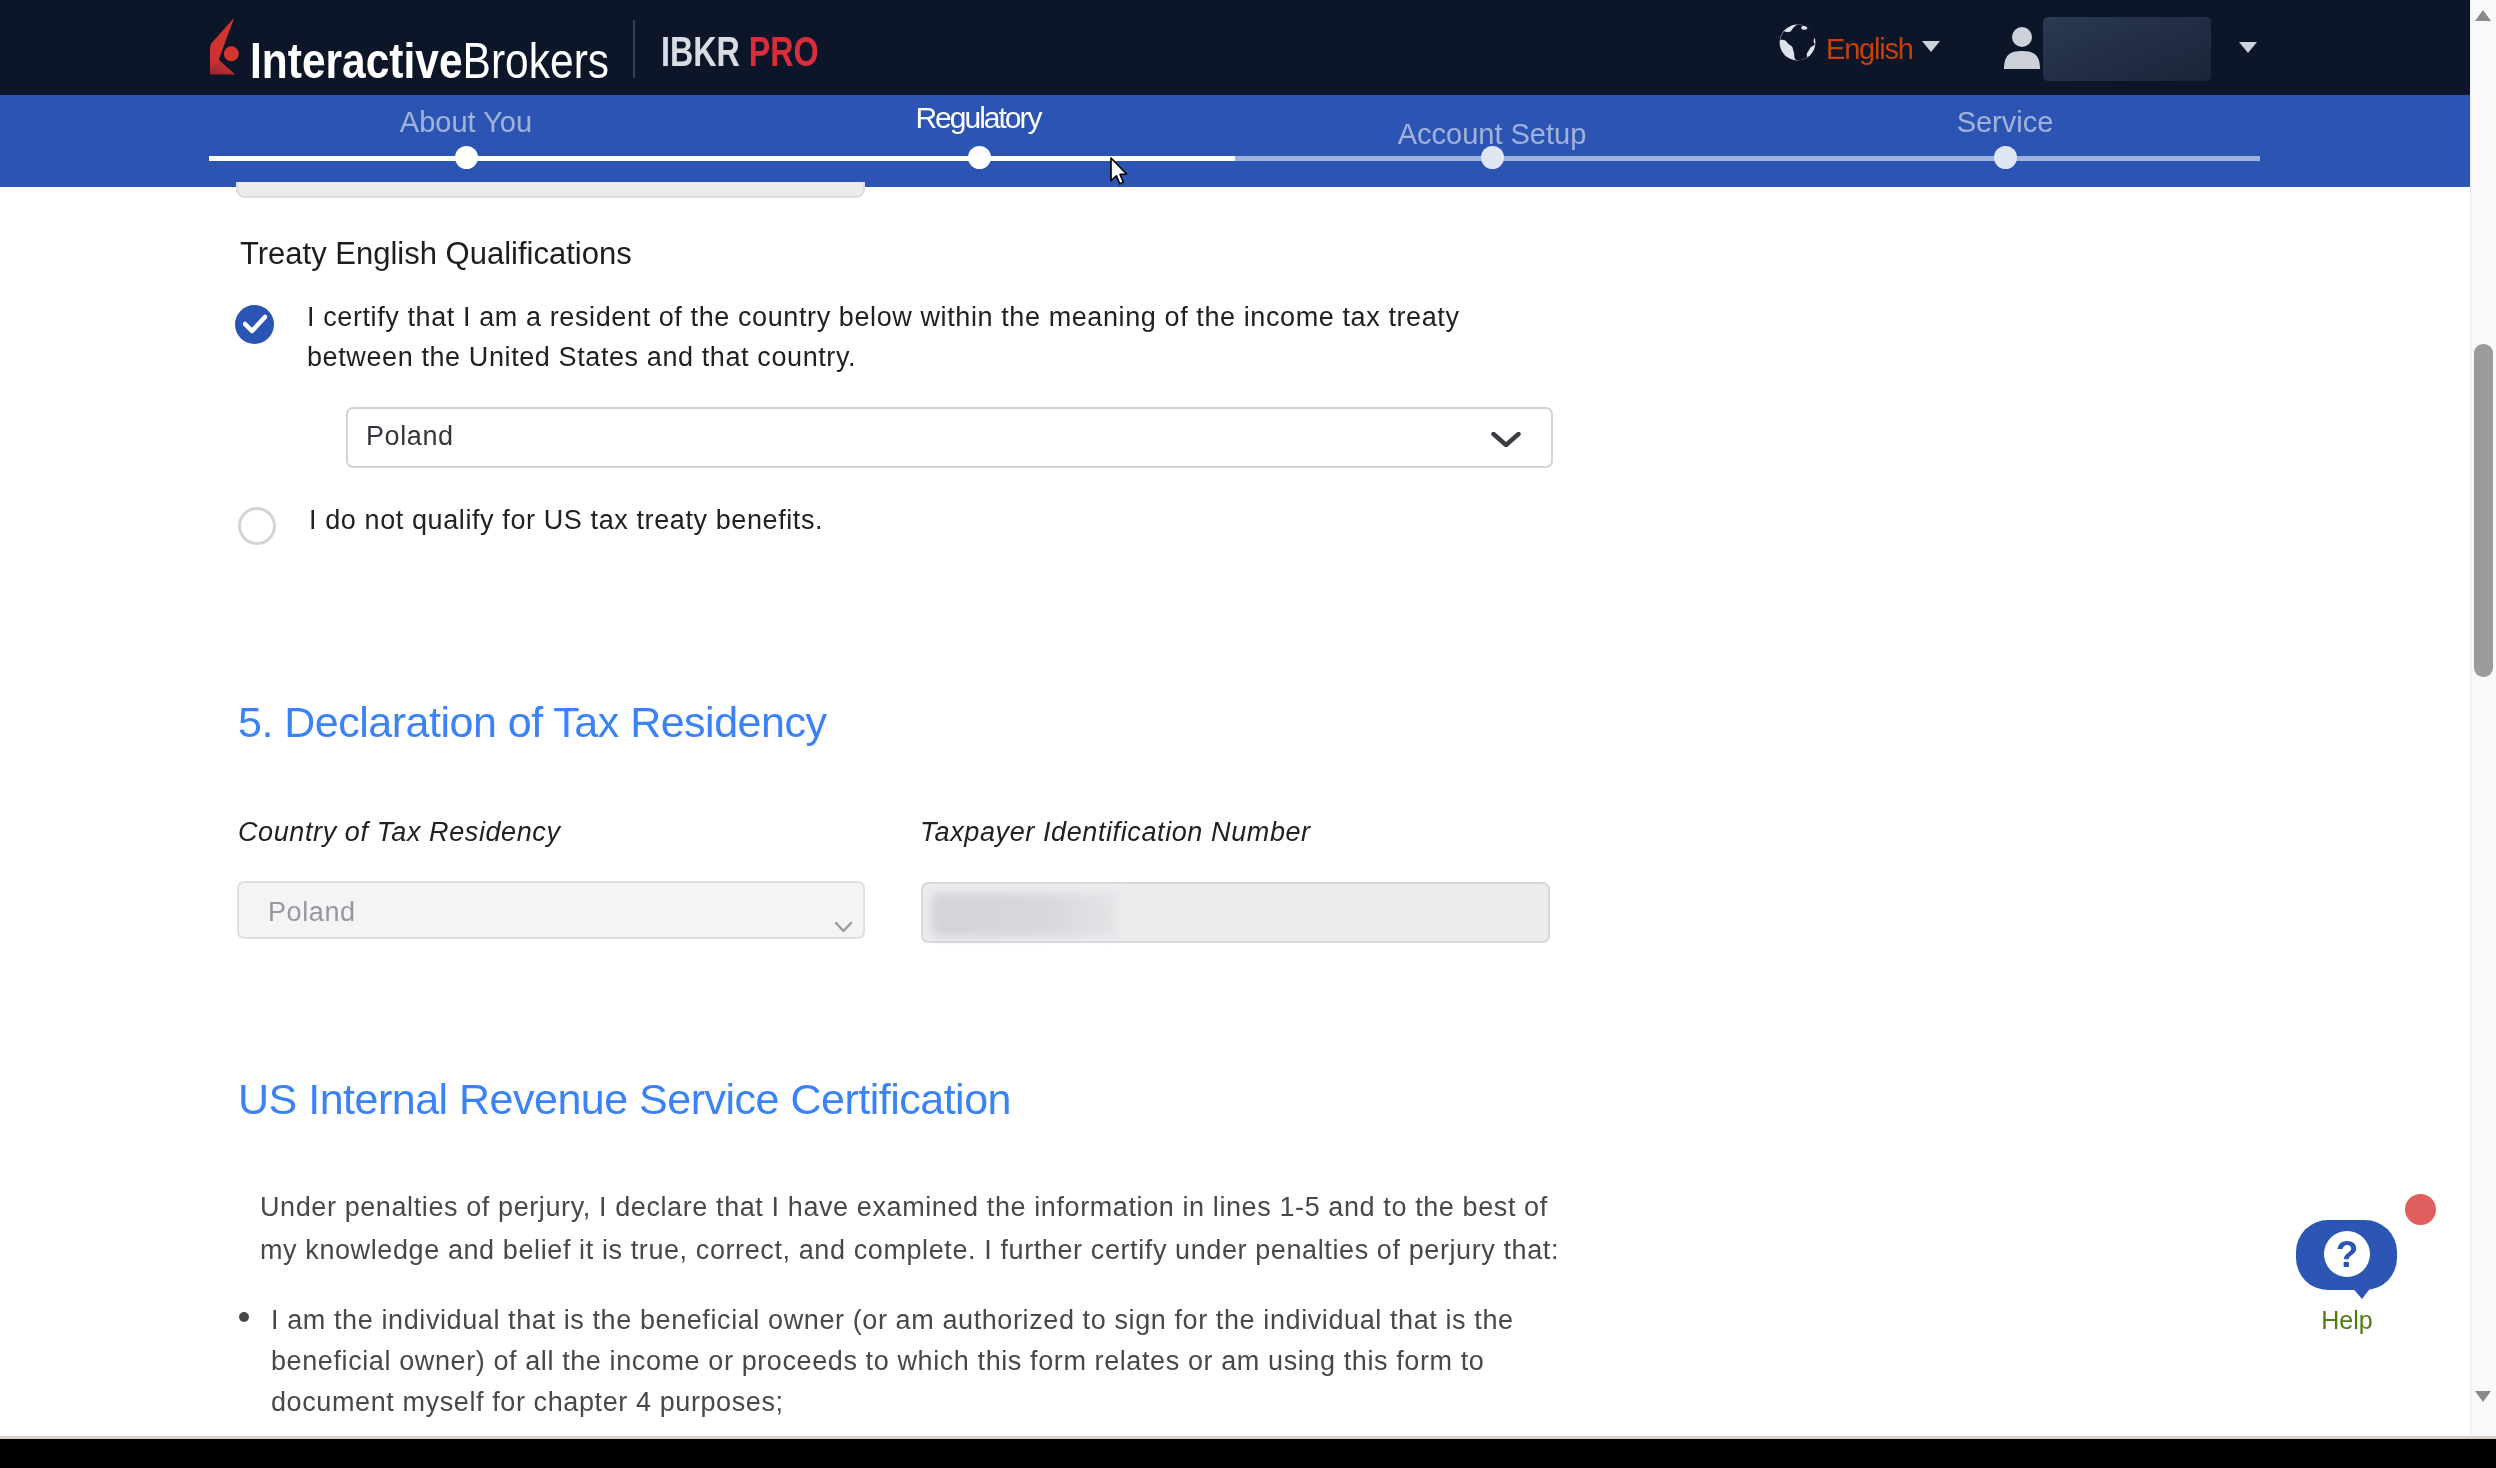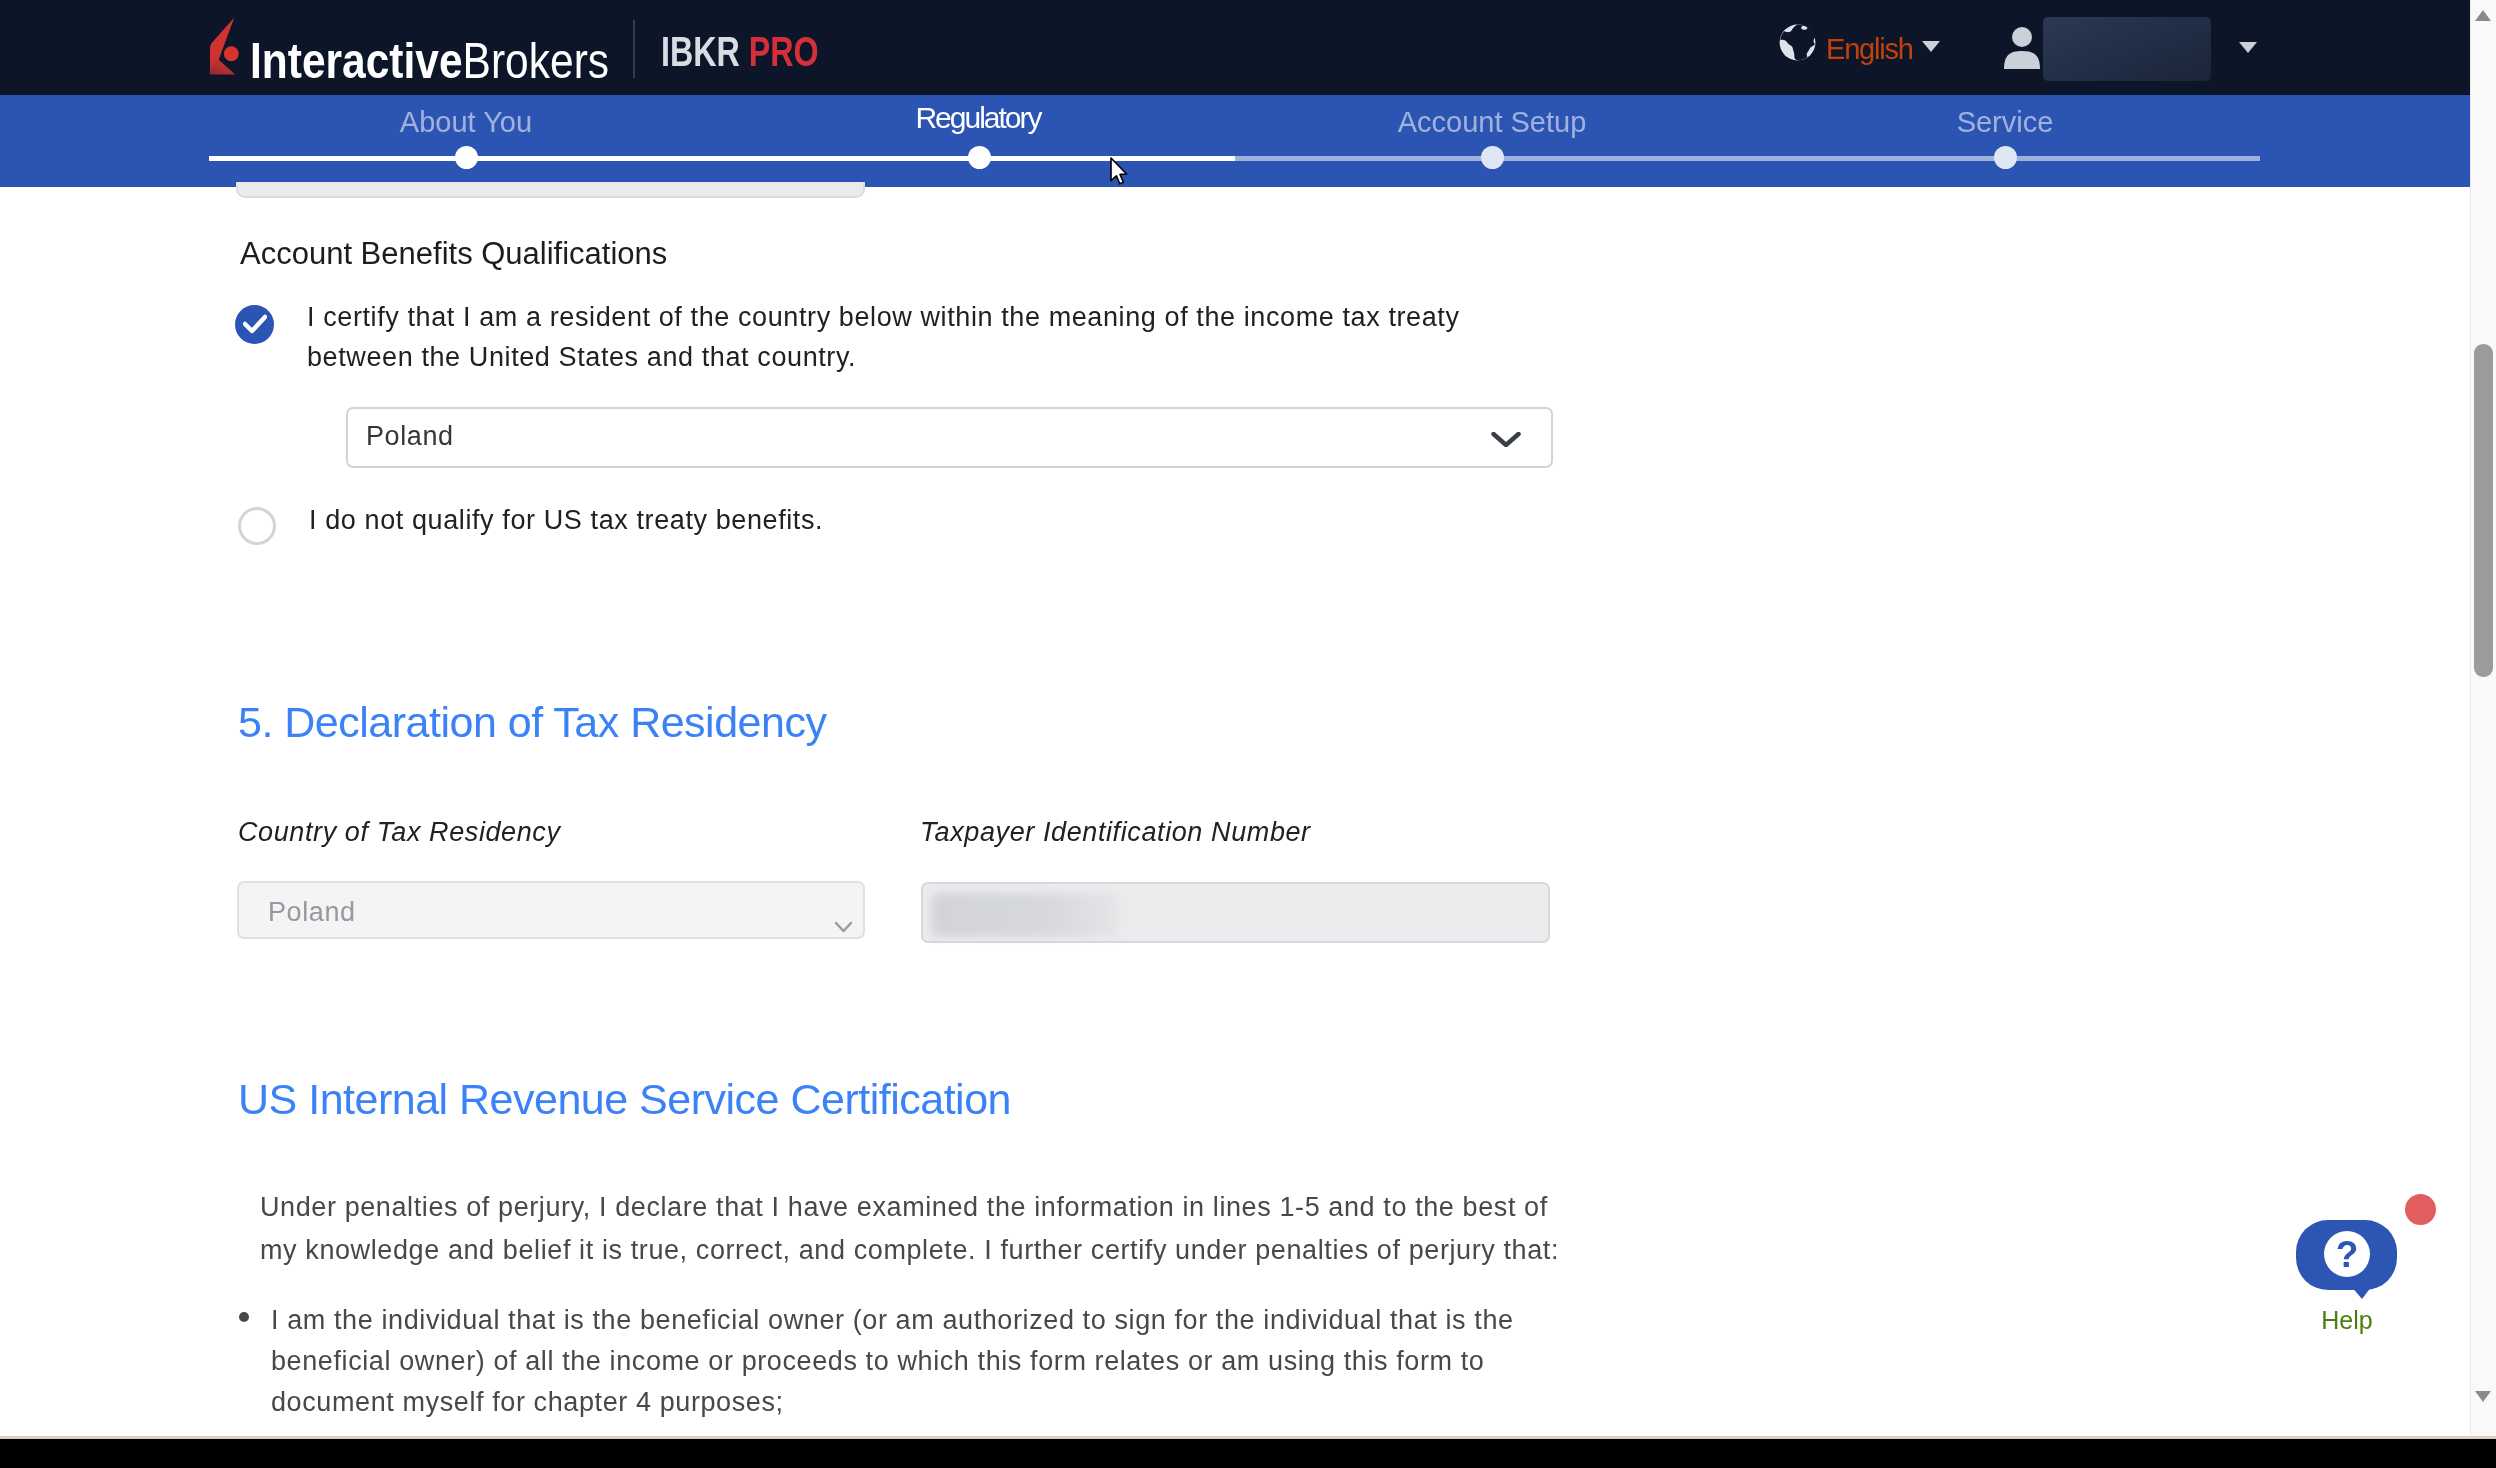"Account Setup" div.steplabel { margin-top: none -> 12px }
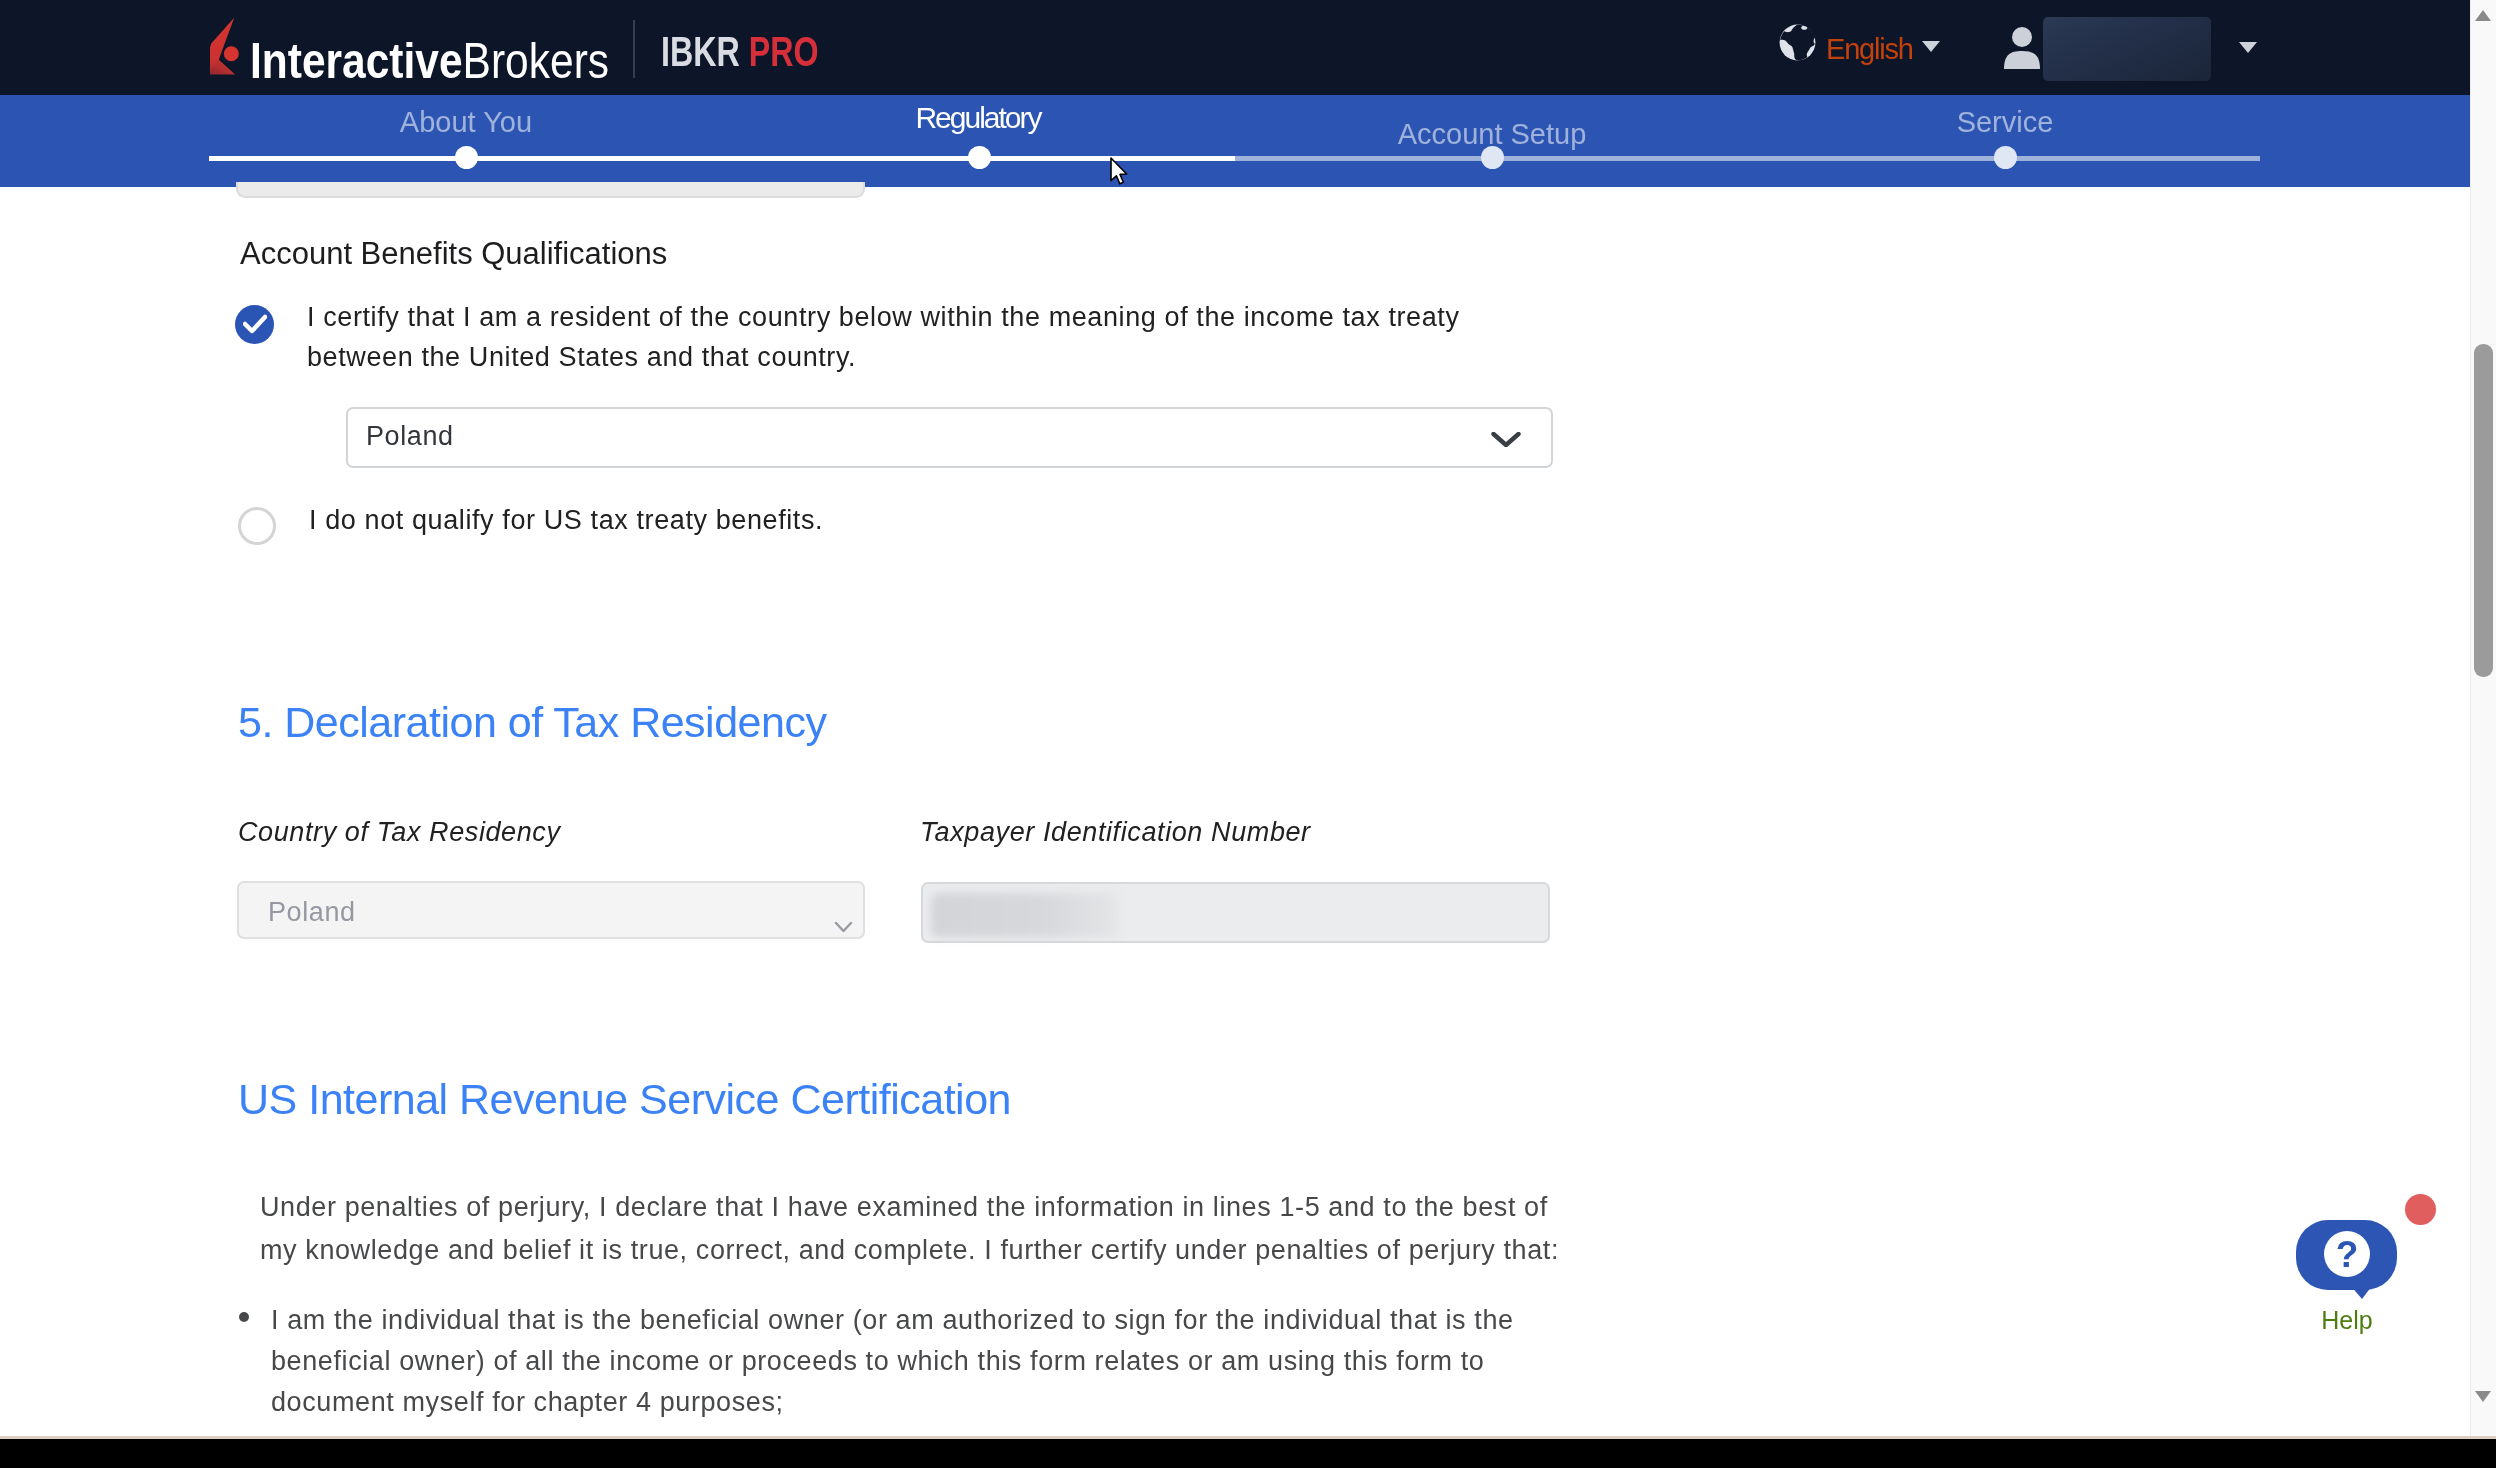"Account Benefits Qualifications" div.h-small { text: Account Benefits -> Treaty English }
